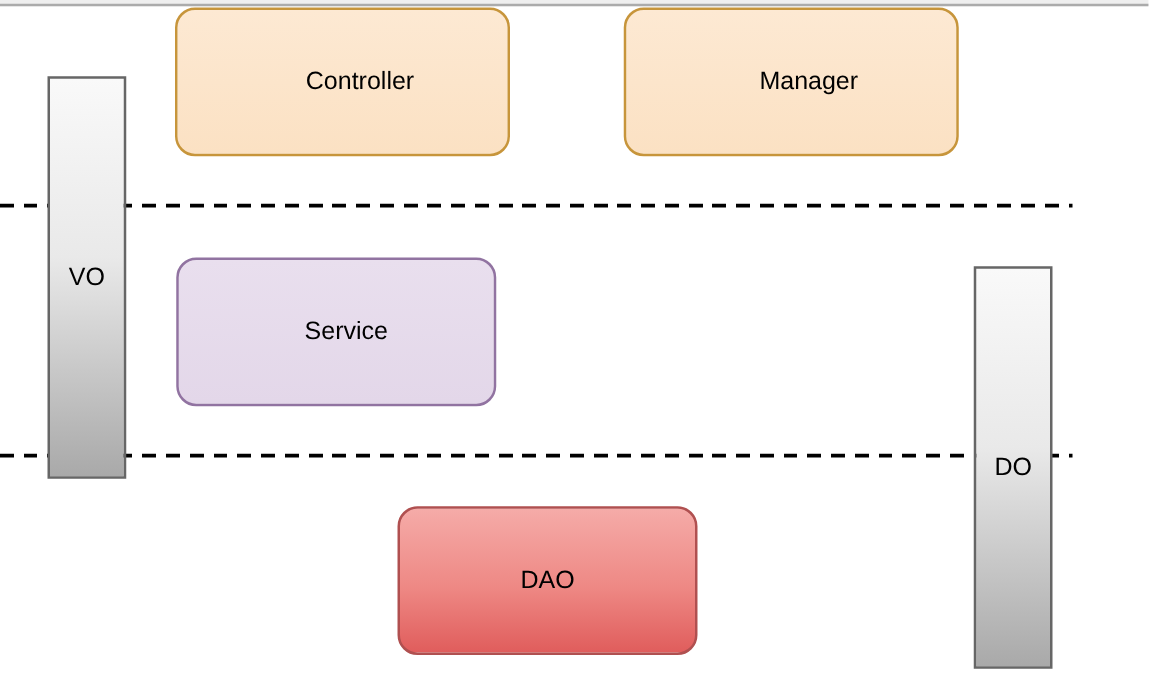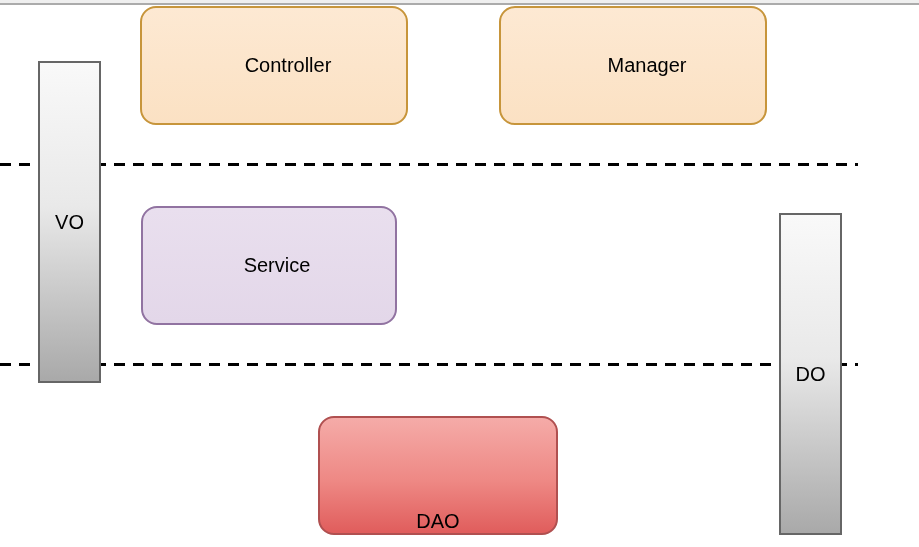"DAO" .node.dao { align-items: flex-end -> none; top: 416px -> 405px }
